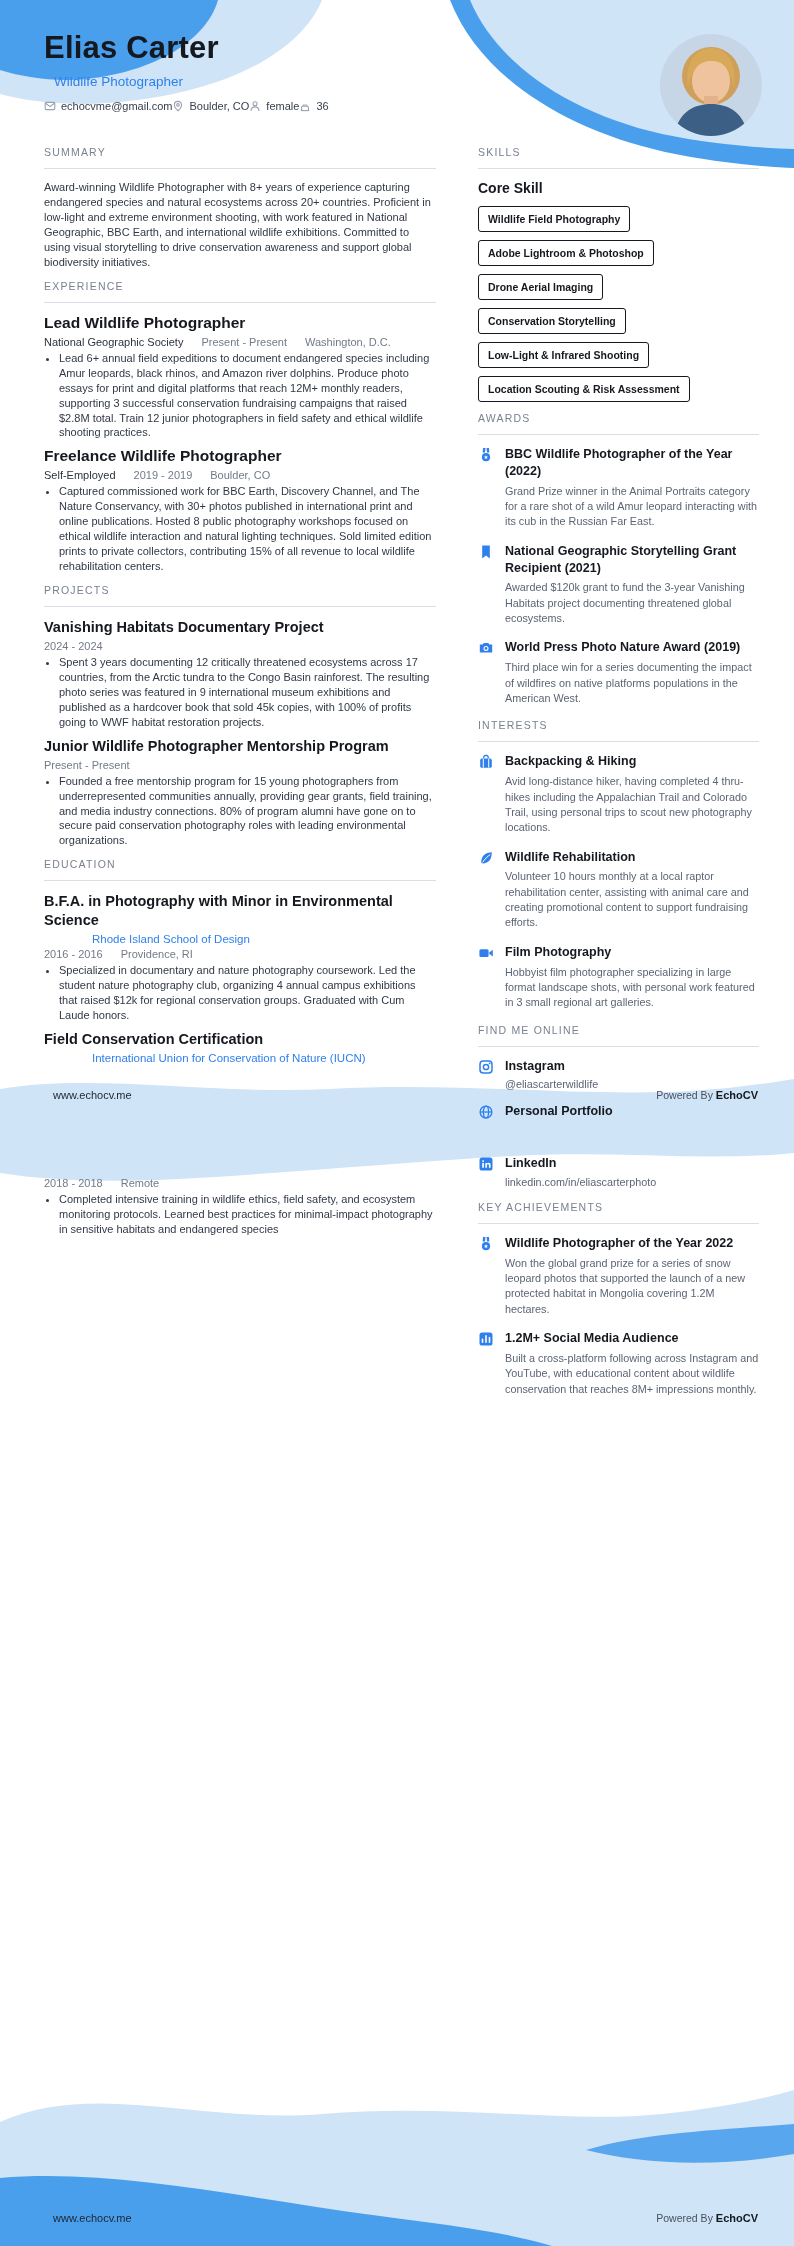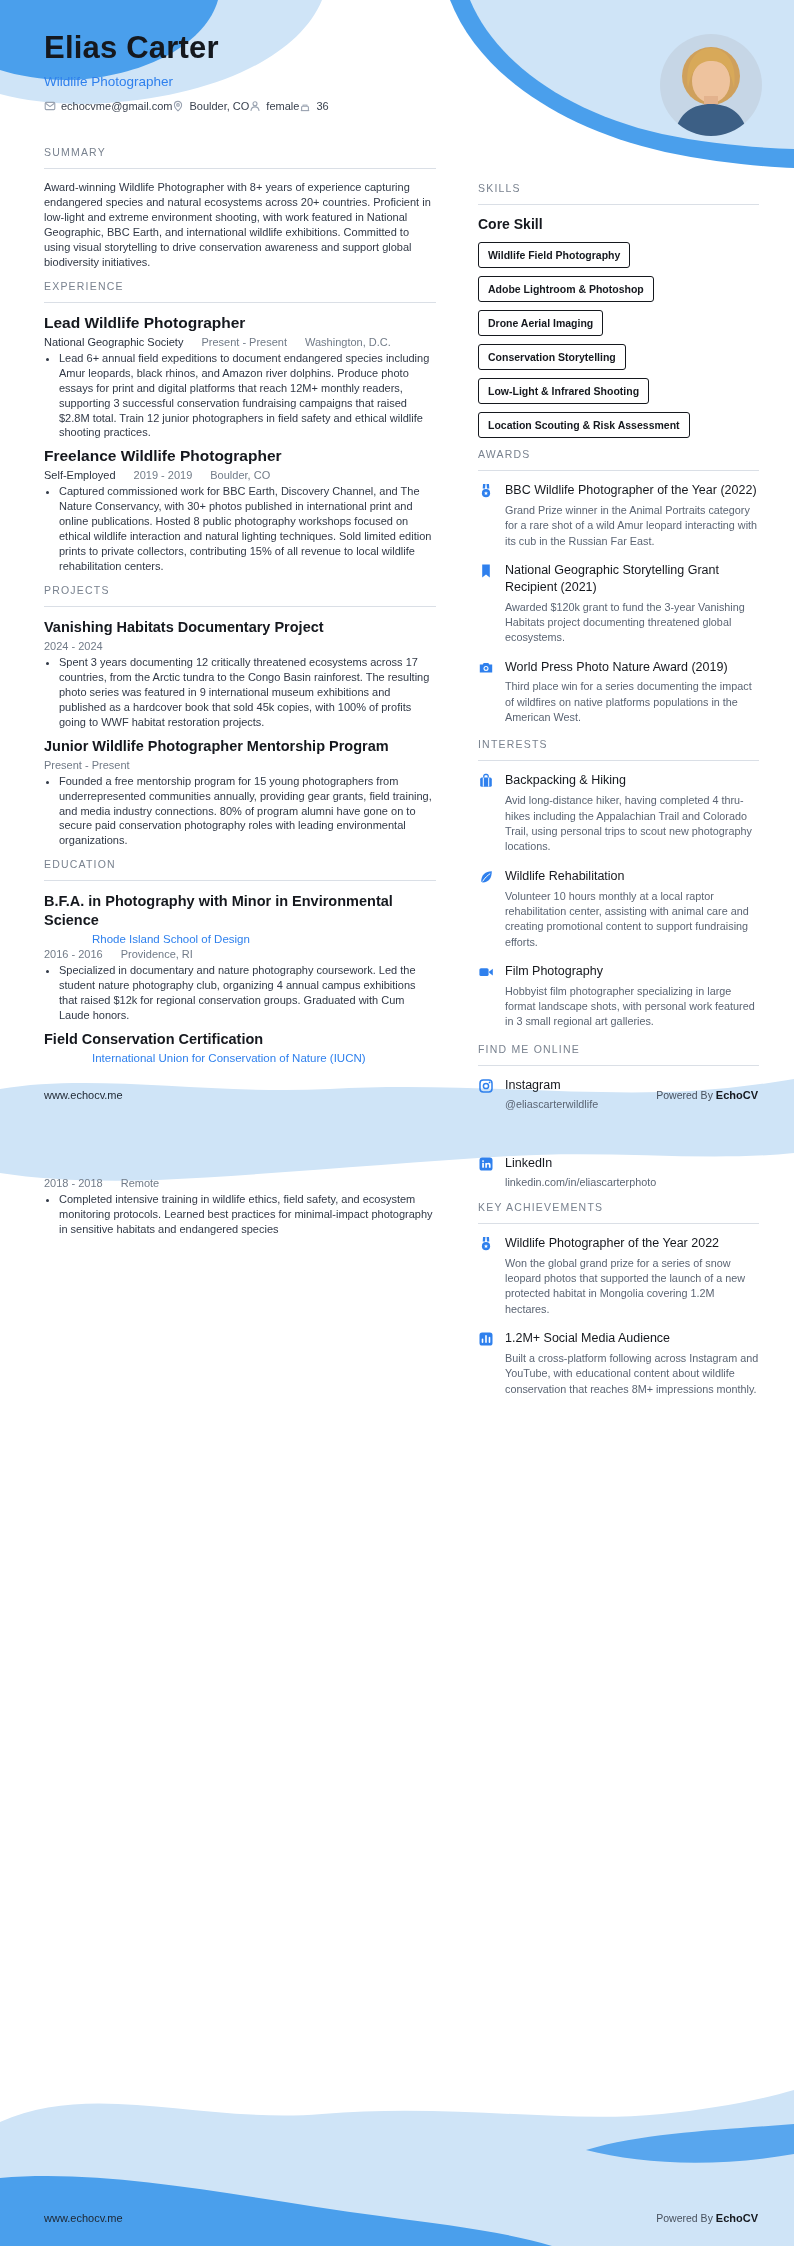"Wildlife Photographer" .role { margin-left: none -> 10px }
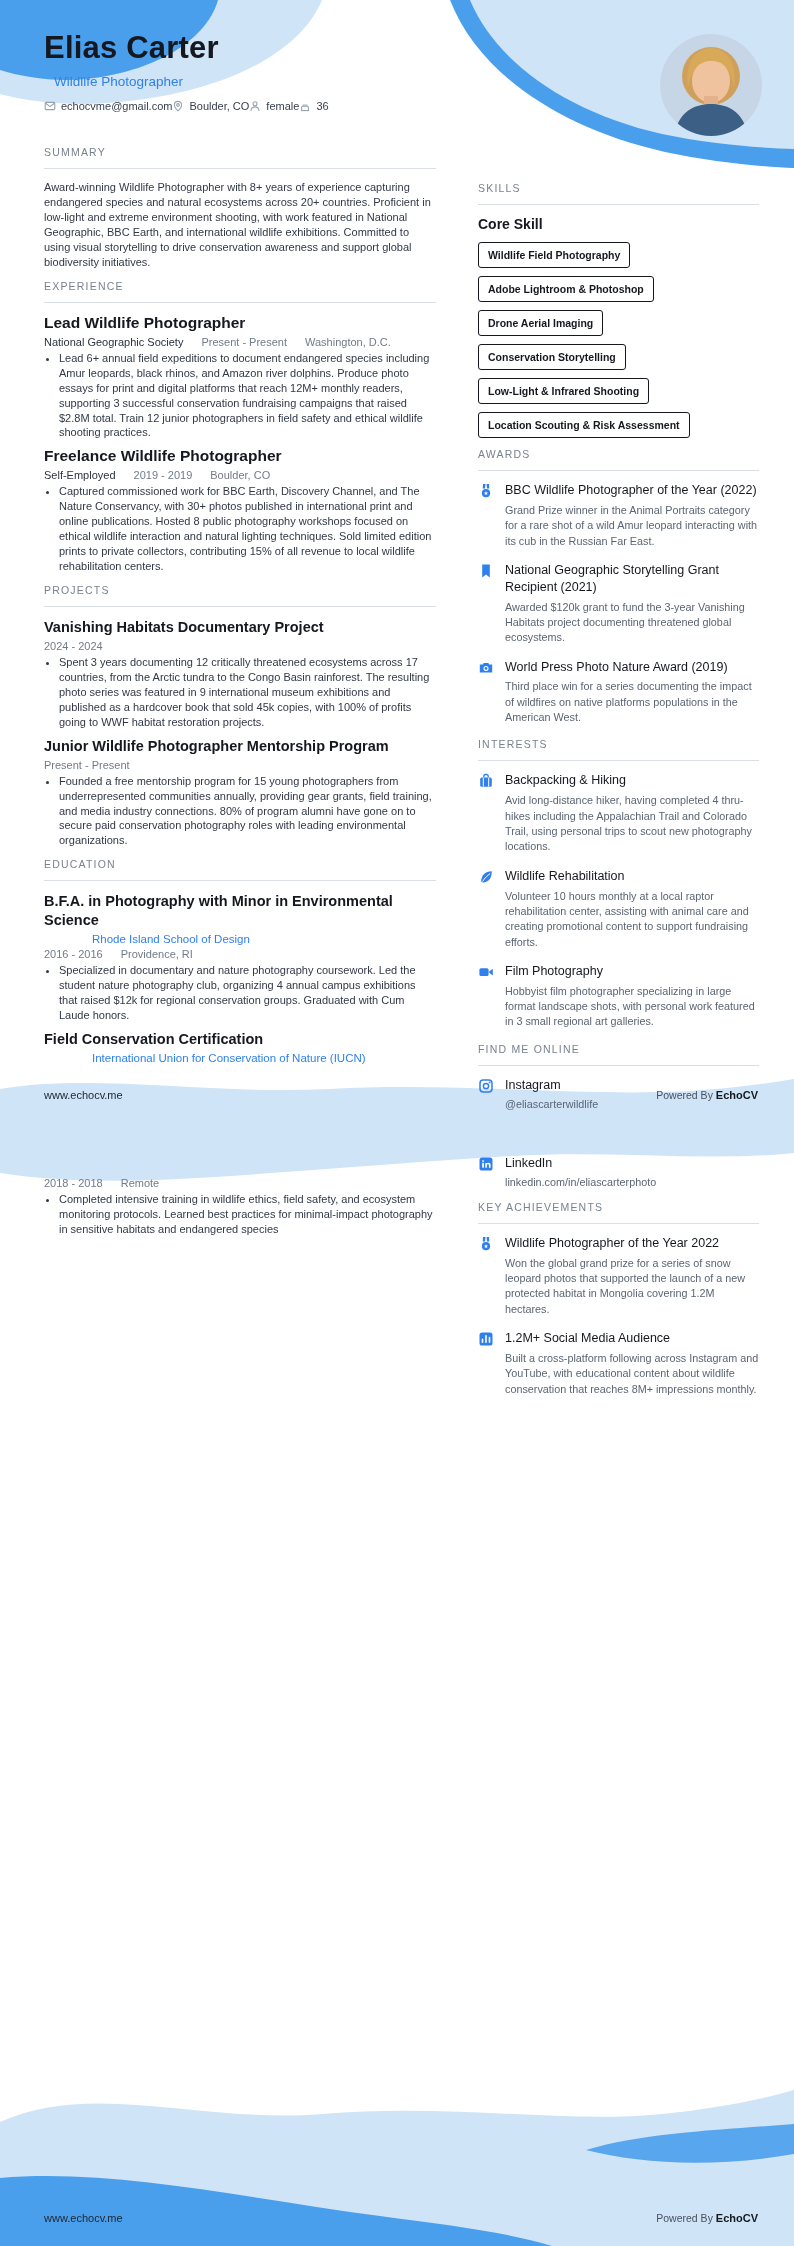"SKILLS" .col-right { margin-top: 36px -> none }
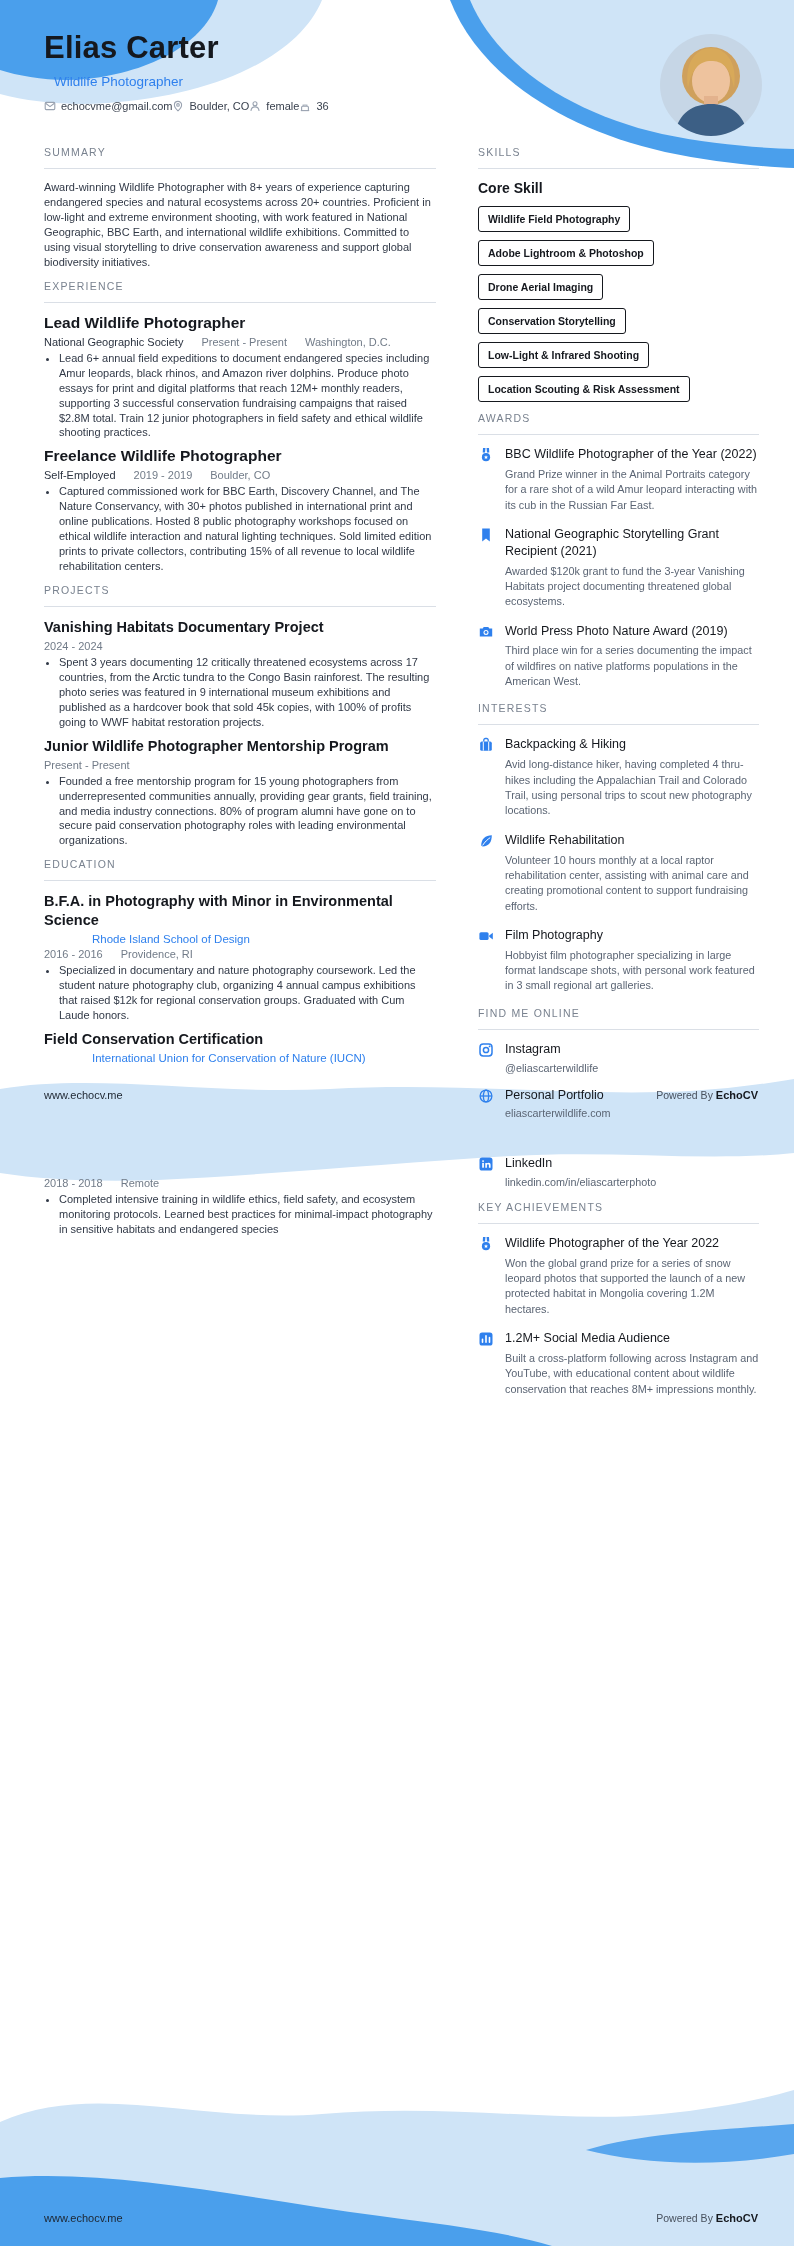"BBC Wildlife Photographer of the" .r-title { font-weight: 400 -> 700 }
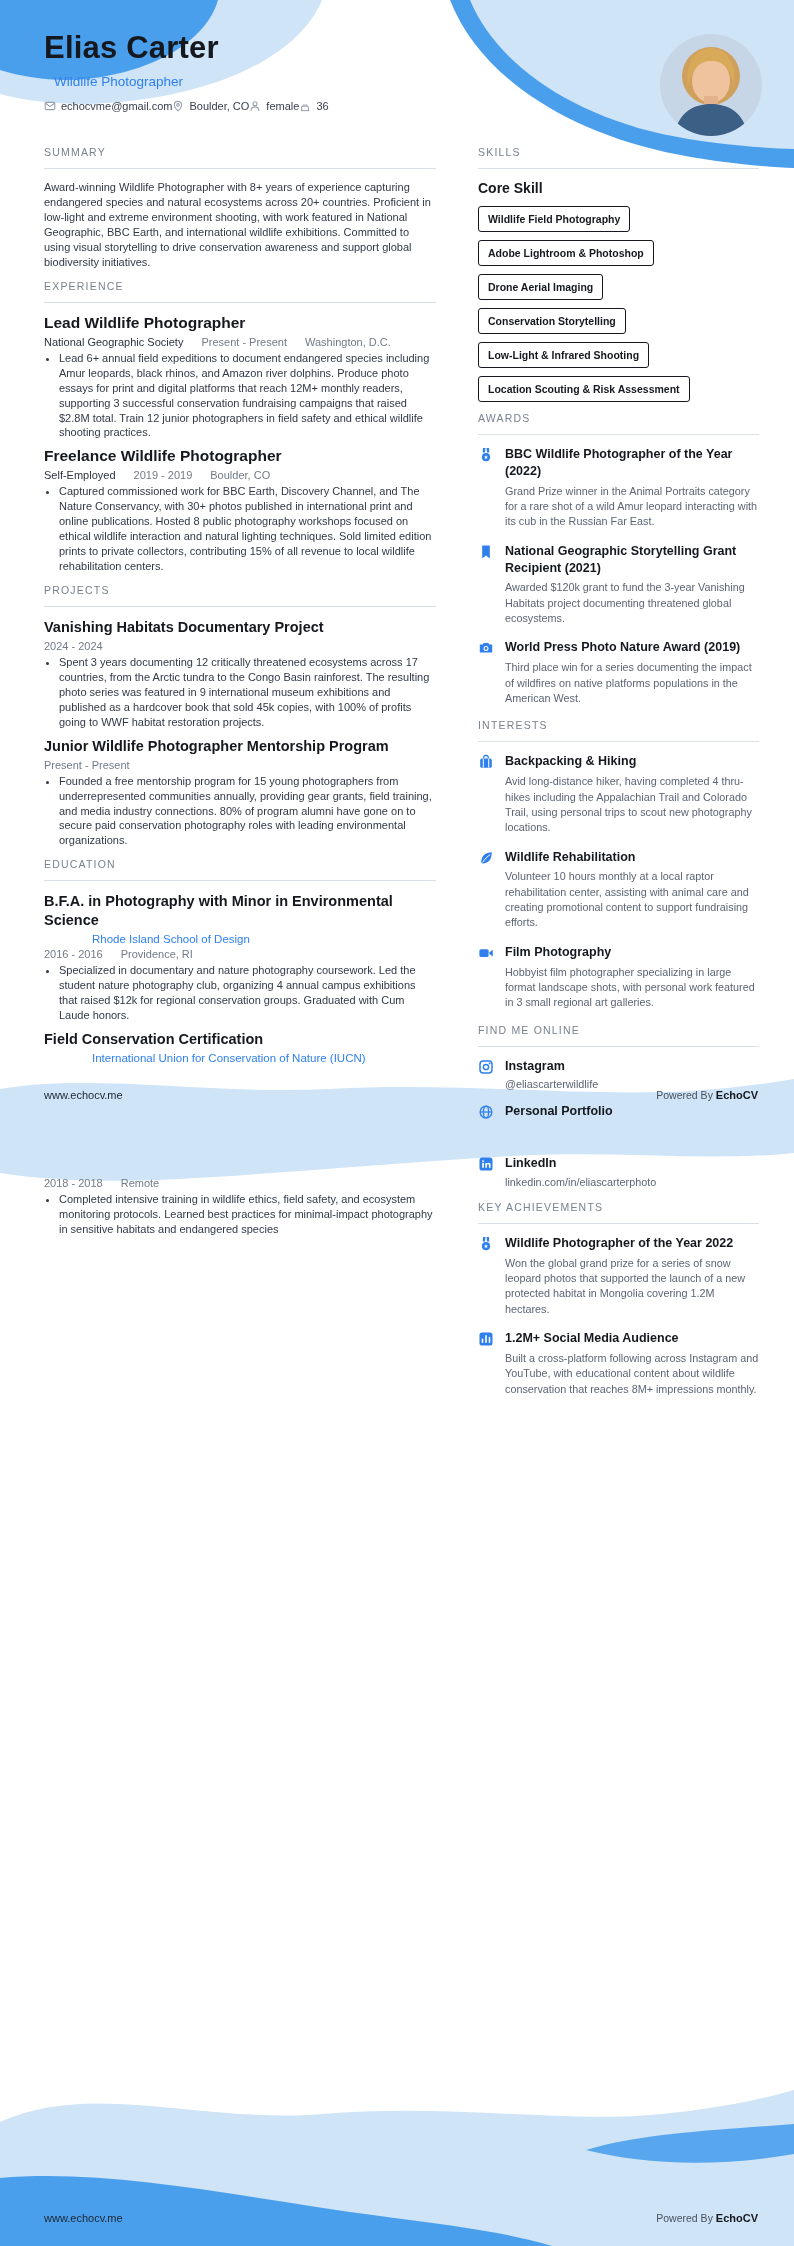"www.echocv.me" .footer { left: 0 -> 9px }
